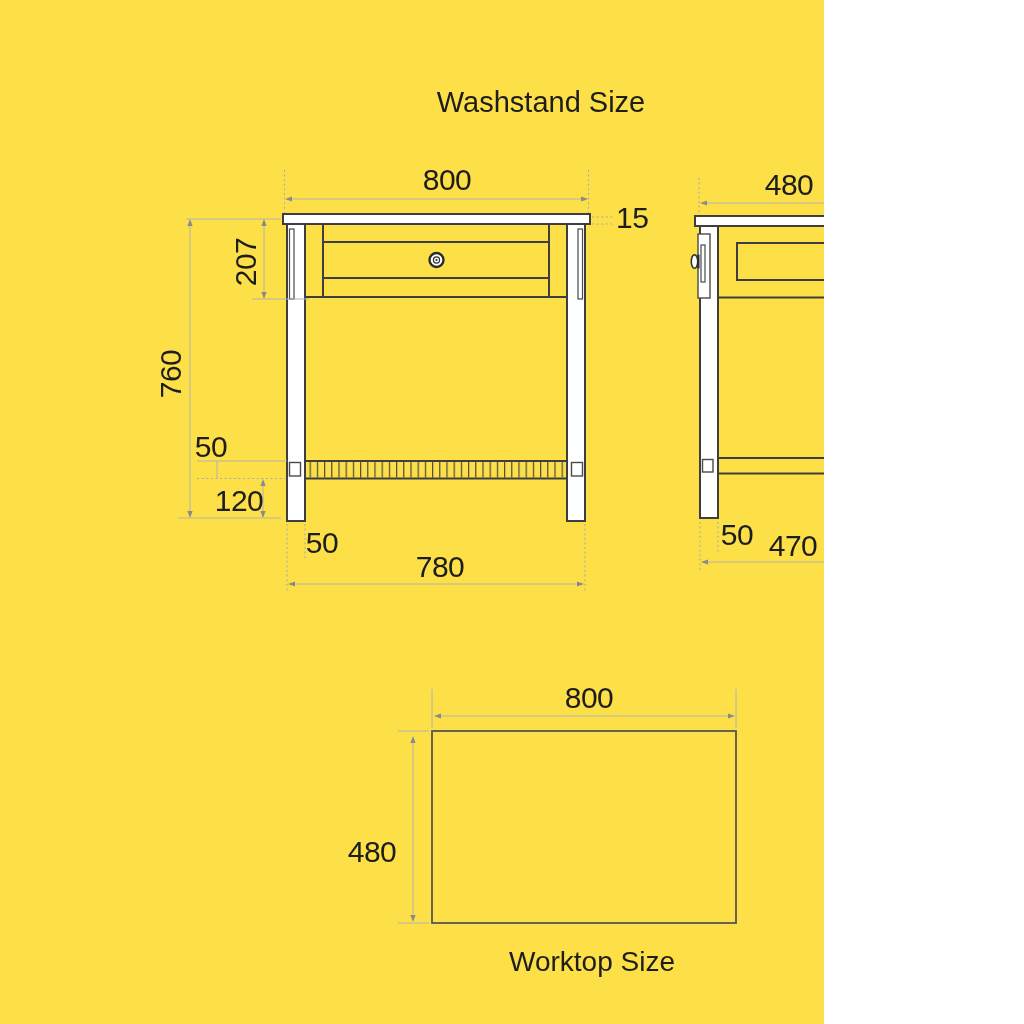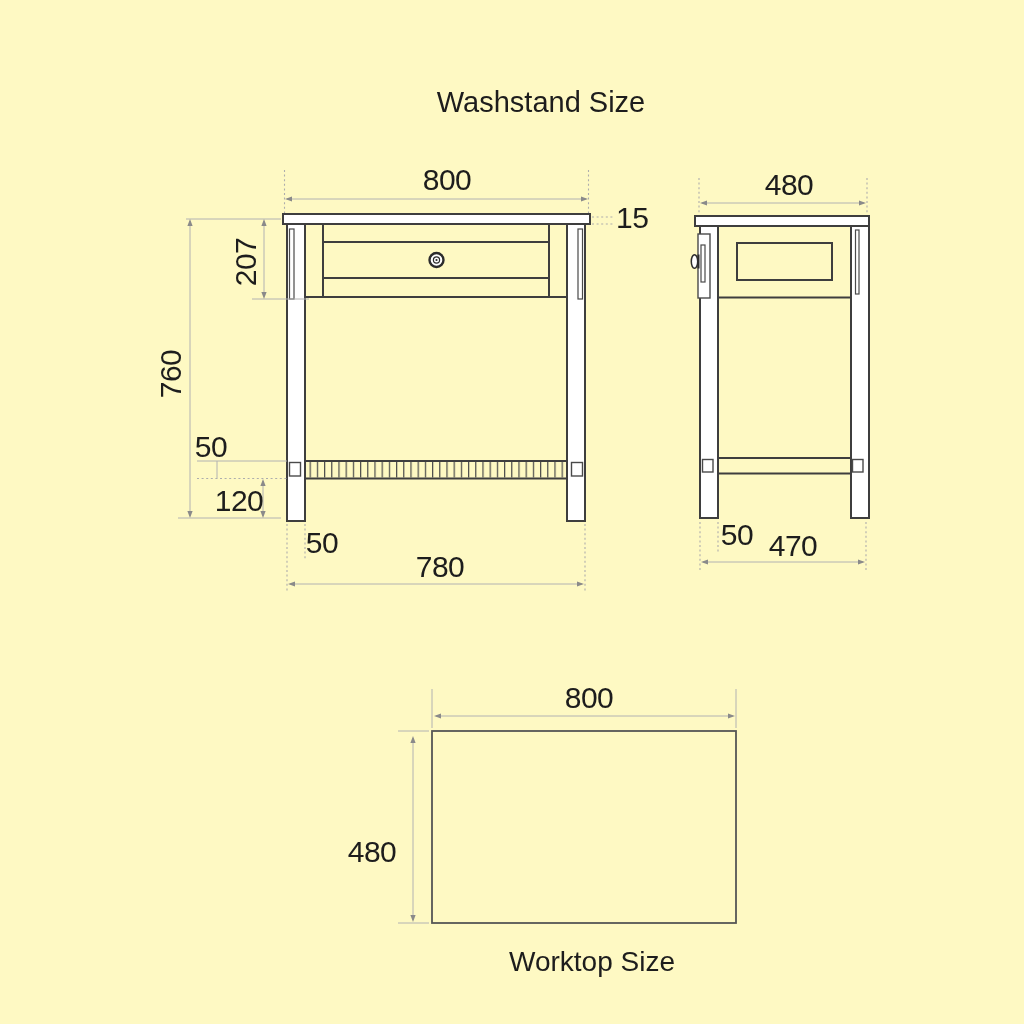"Washstand Size" .frame { background: #fef9c3 -> #fde047; width: 1024px -> 824px }
